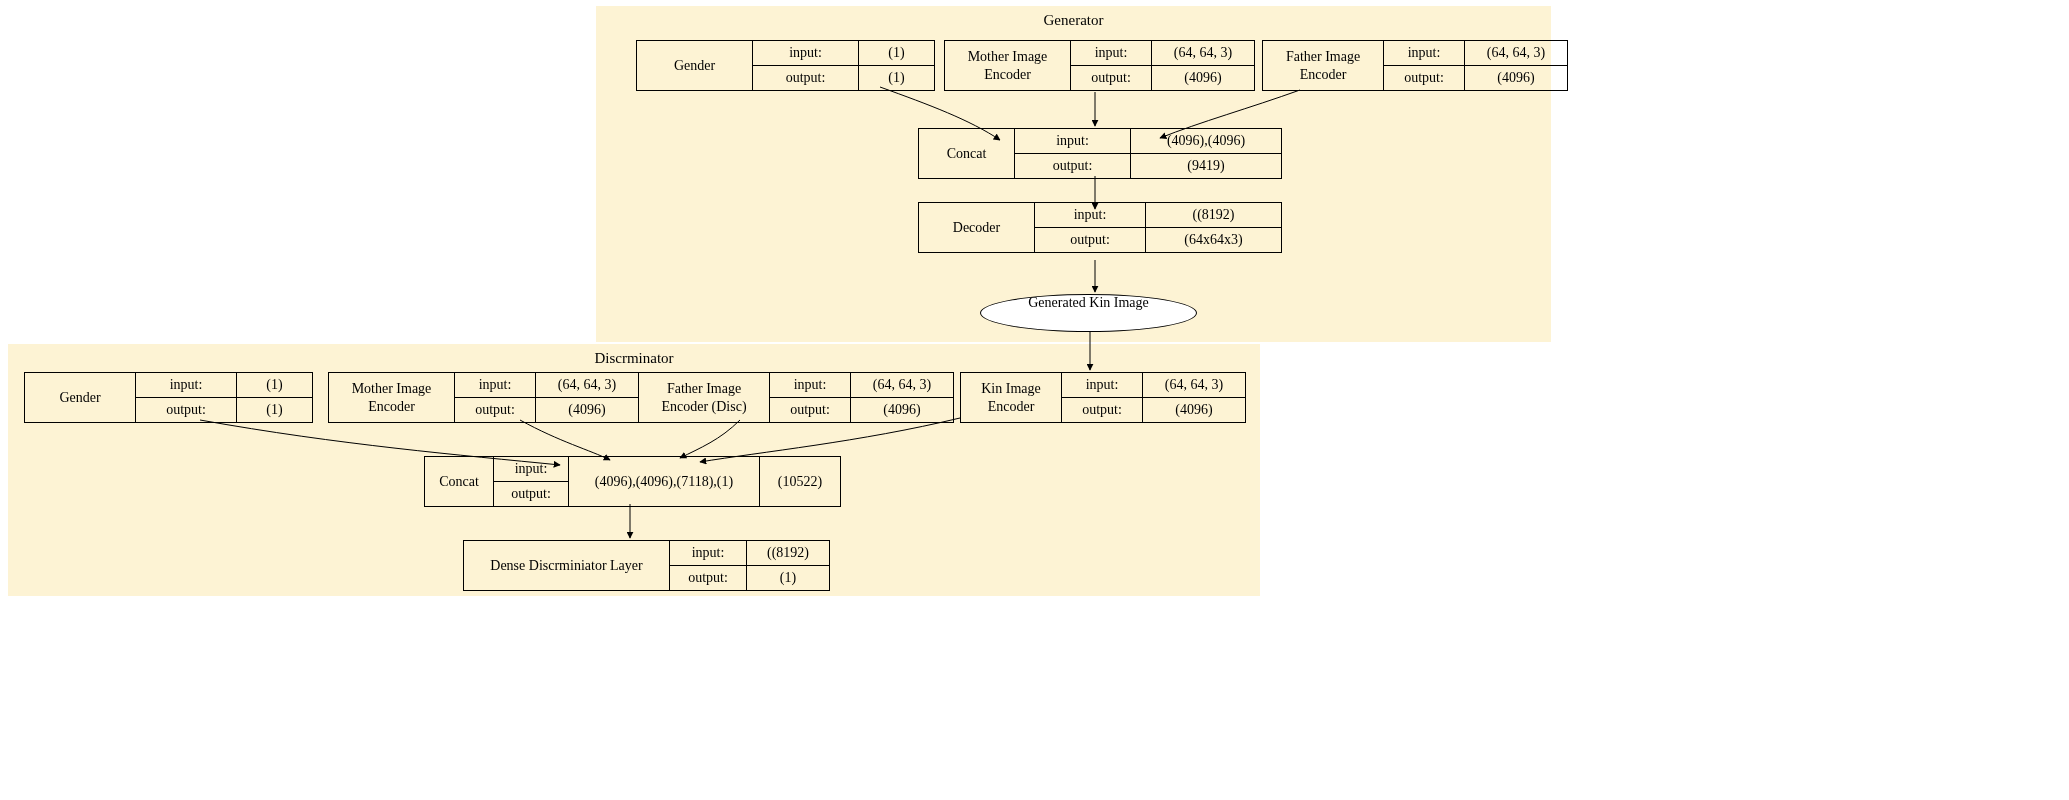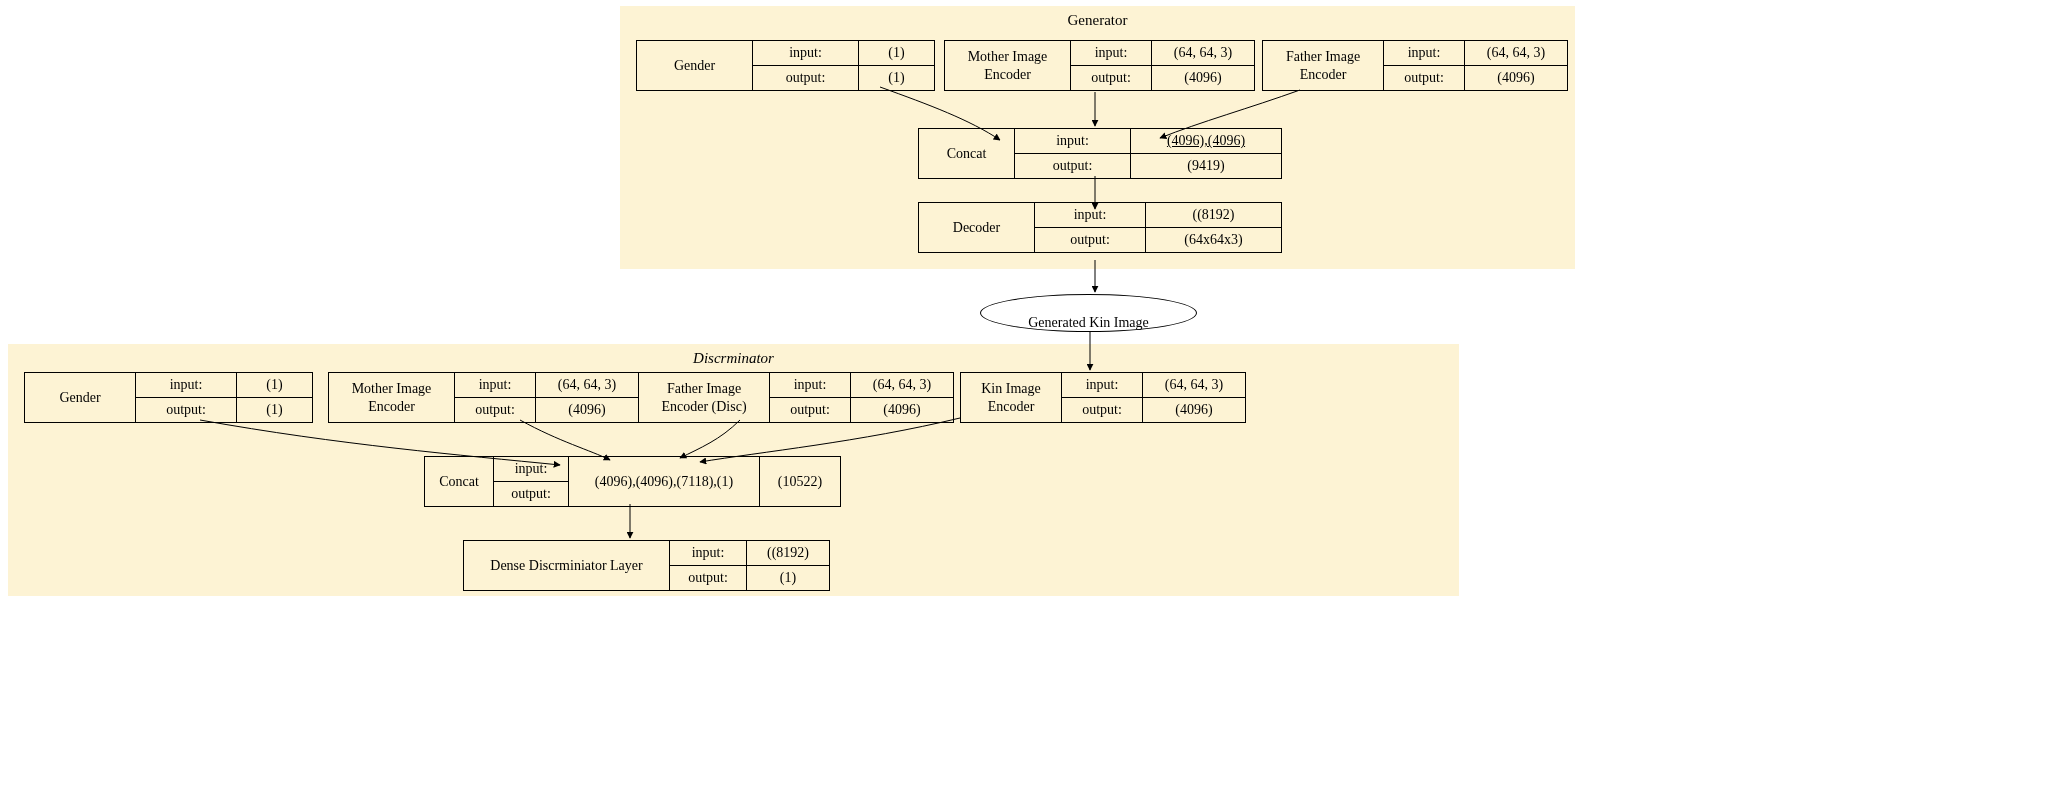"Generator" div.cluster { height: 263px -> 336px; left: 620px -> 596px }
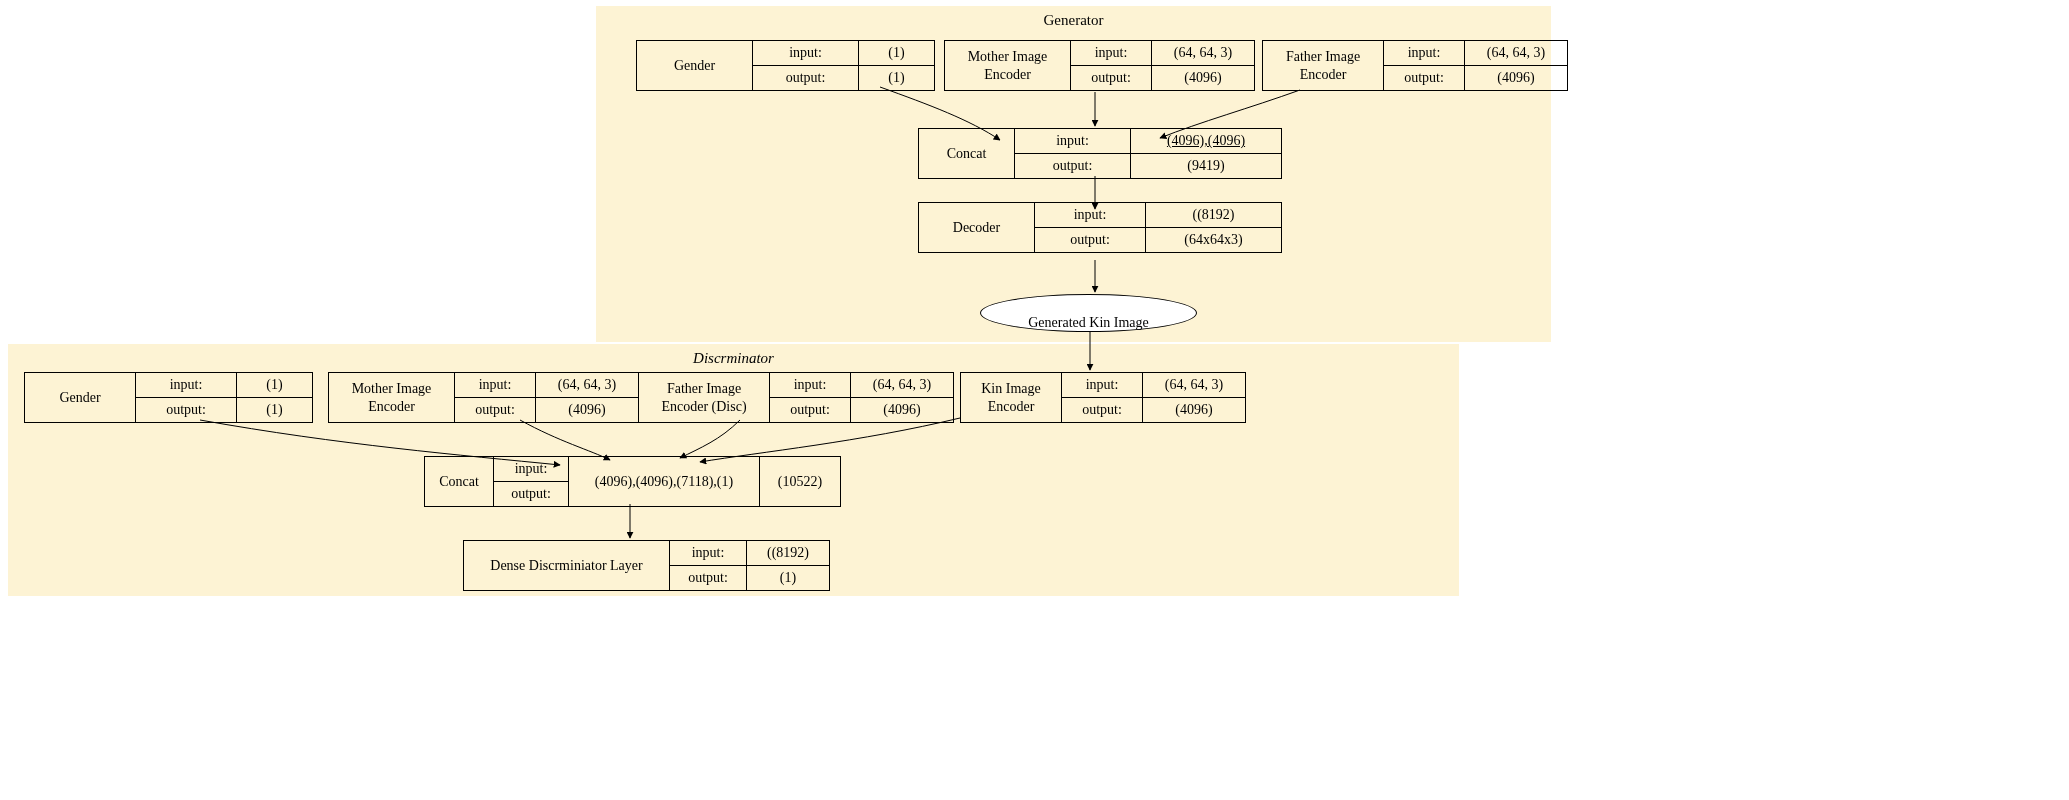"(4096),(4096)" td { text-decoration: underline -> none }
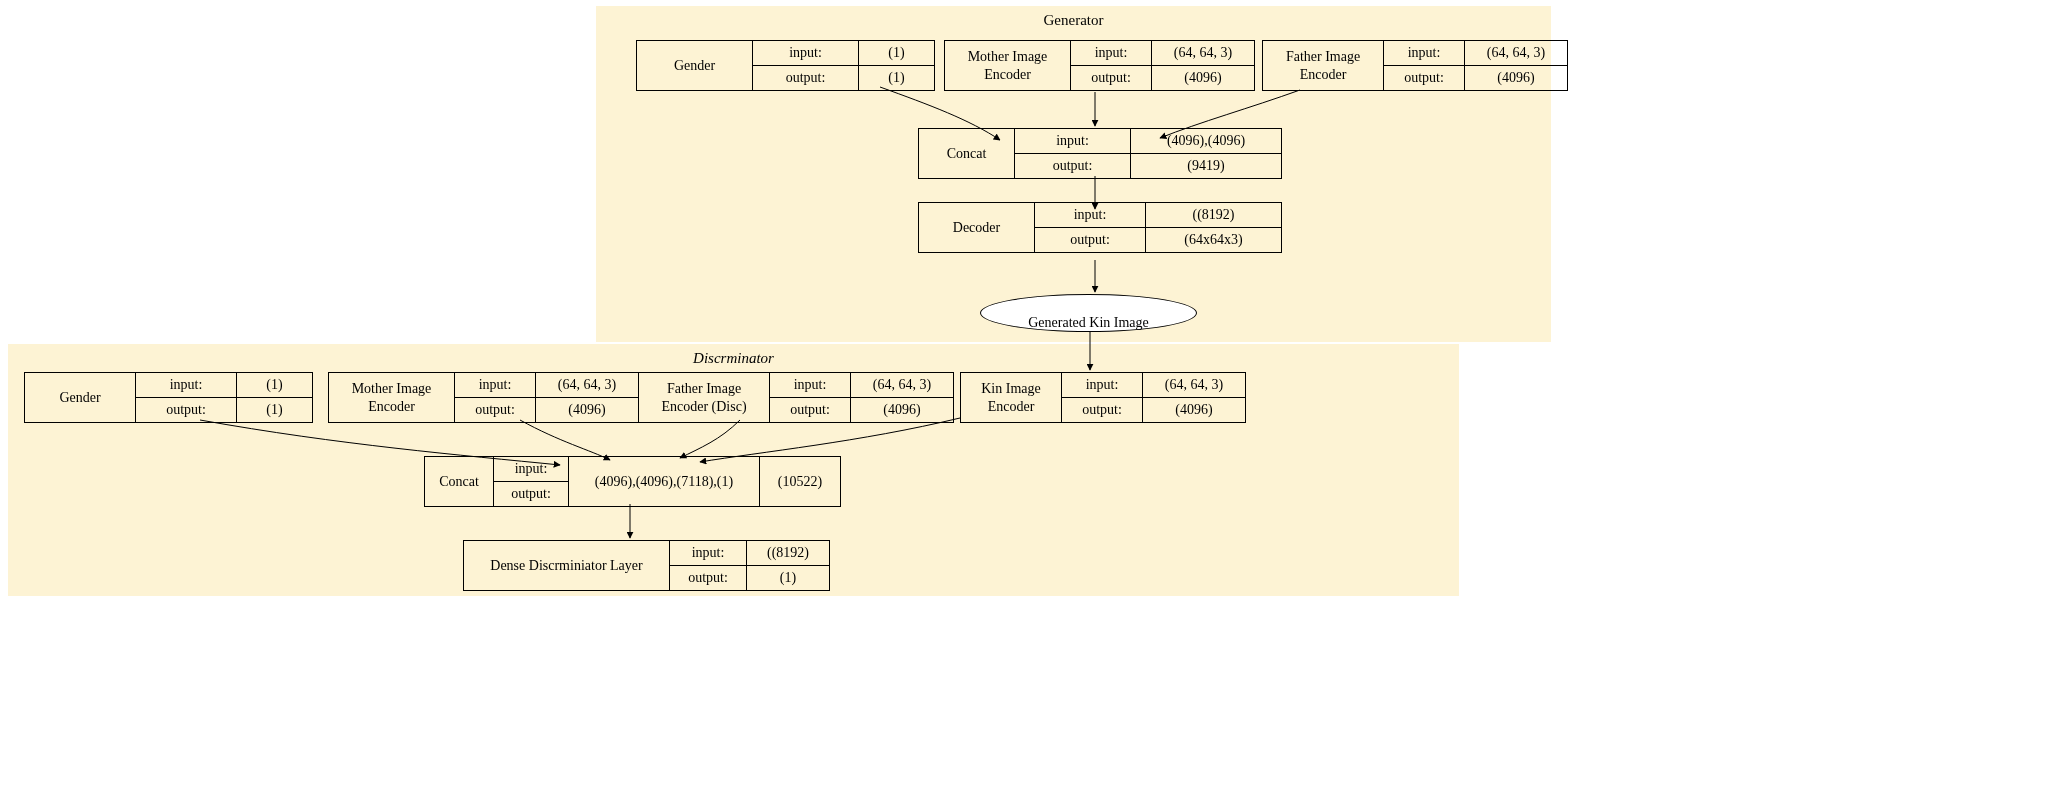"Generated Kin Image" .ellipse { align-items: flex-end -> flex-start }
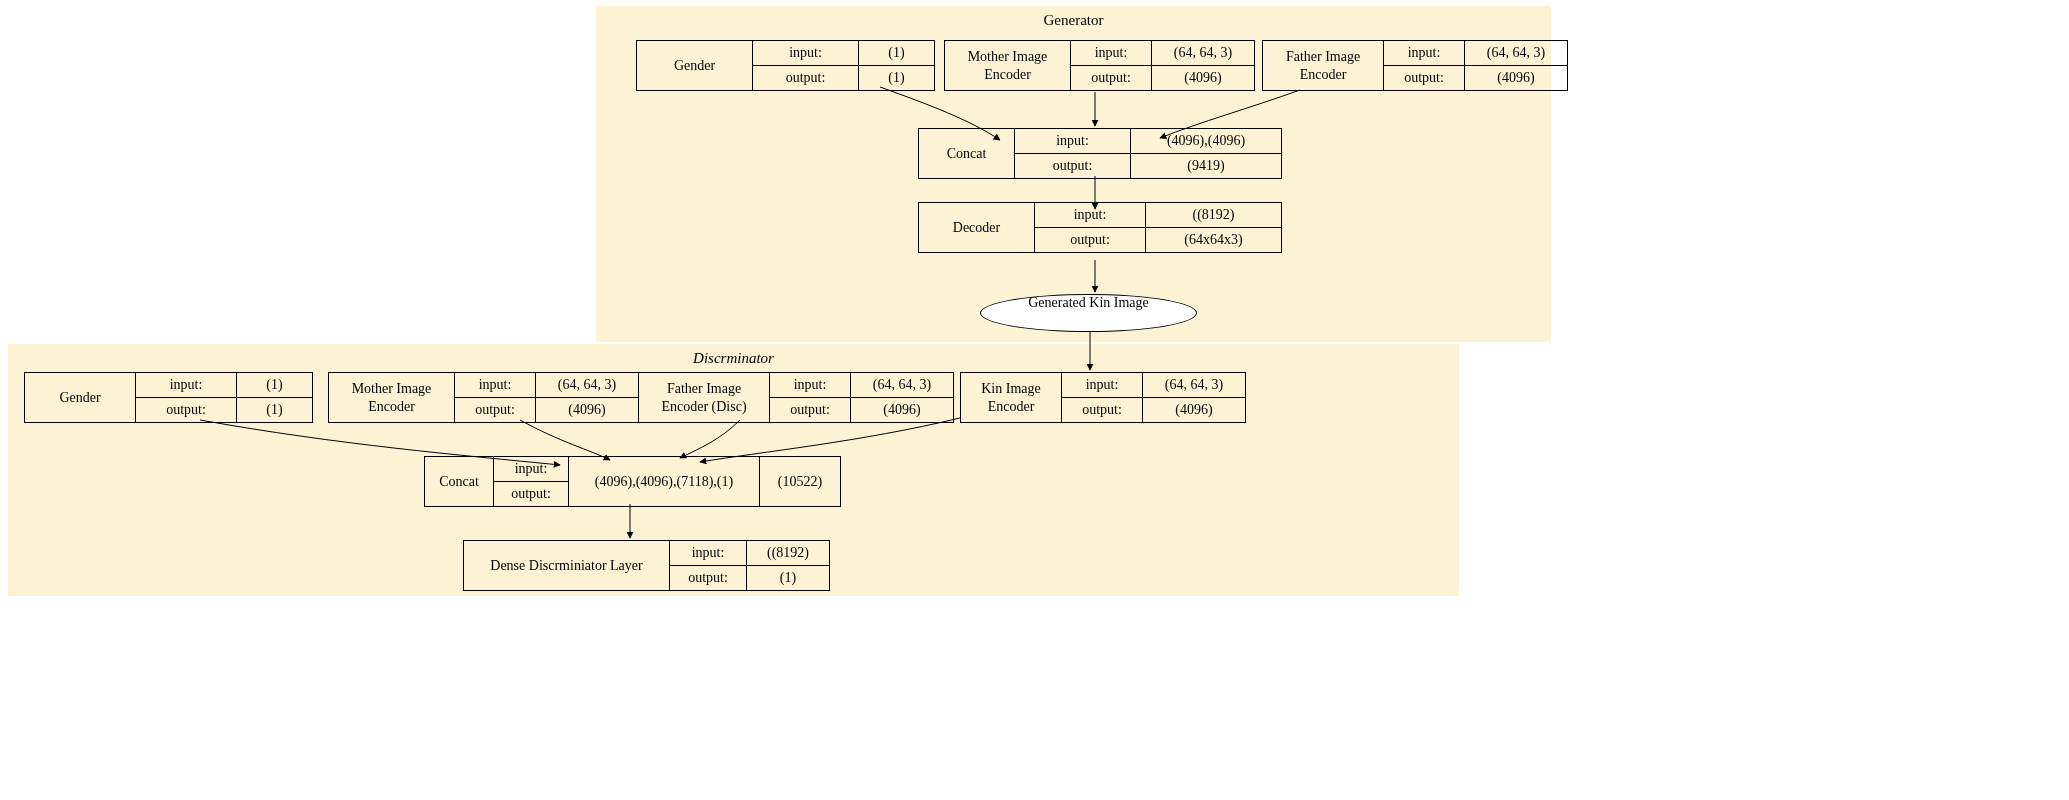"Discrminator" div.cluster { font-style: italic -> none; width: 1451px -> 1252px }
